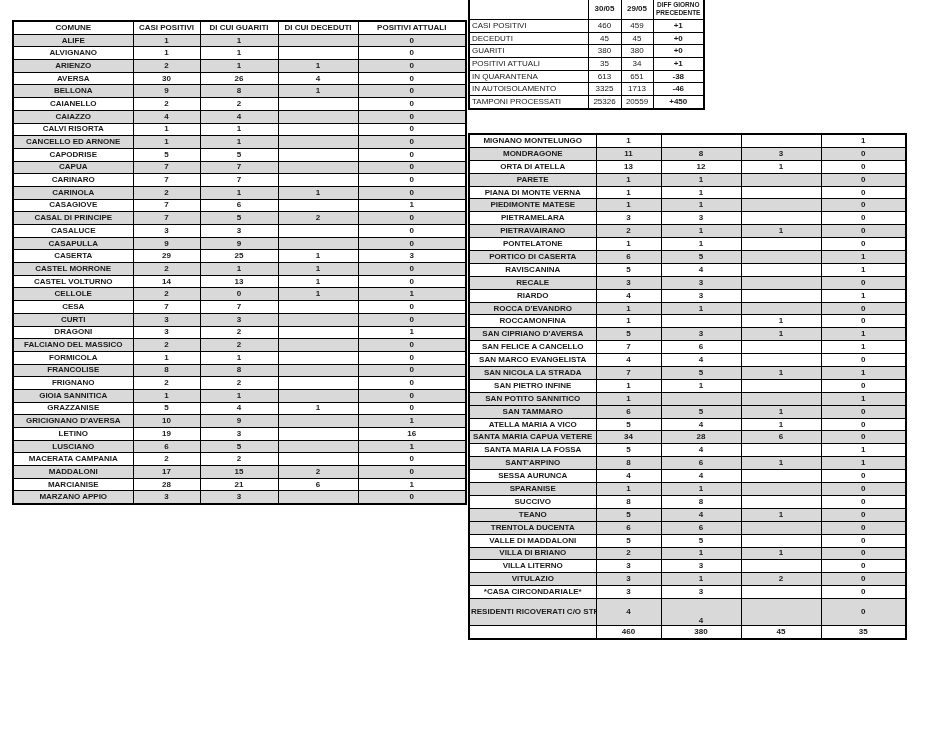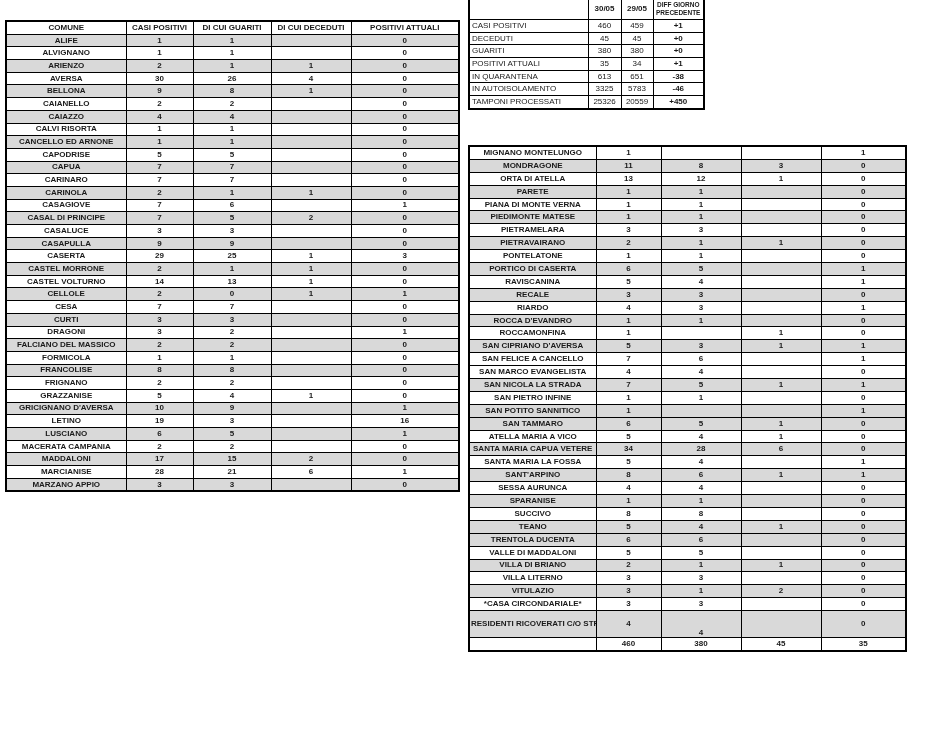"COMUNE" .left-tbl { left: 5px -> 12px }
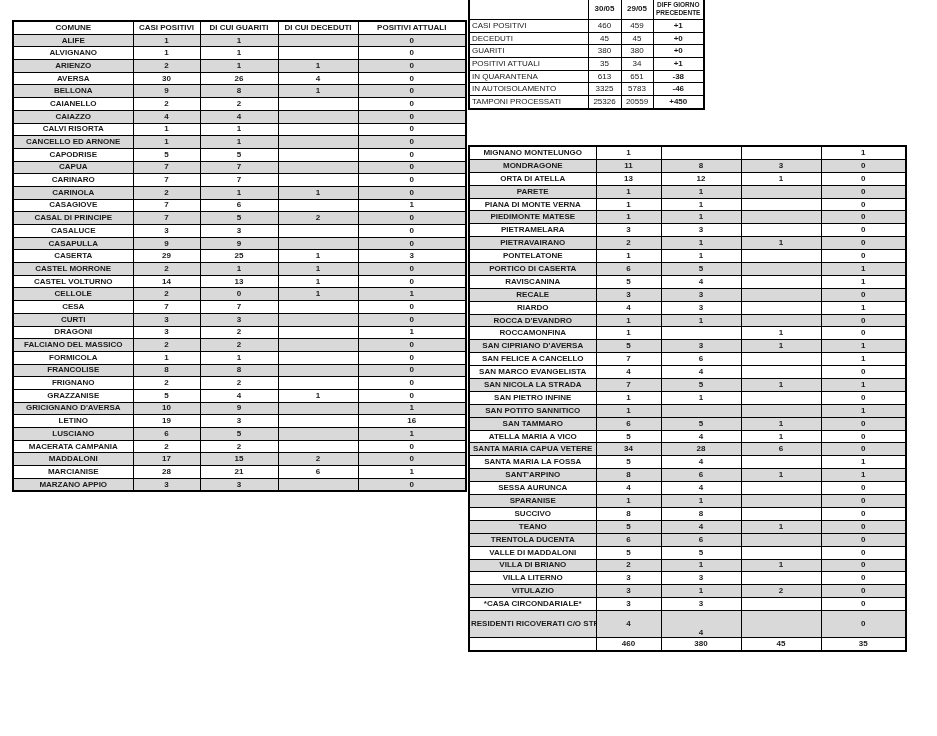"5783" td { text: 5783 -> 1713 }
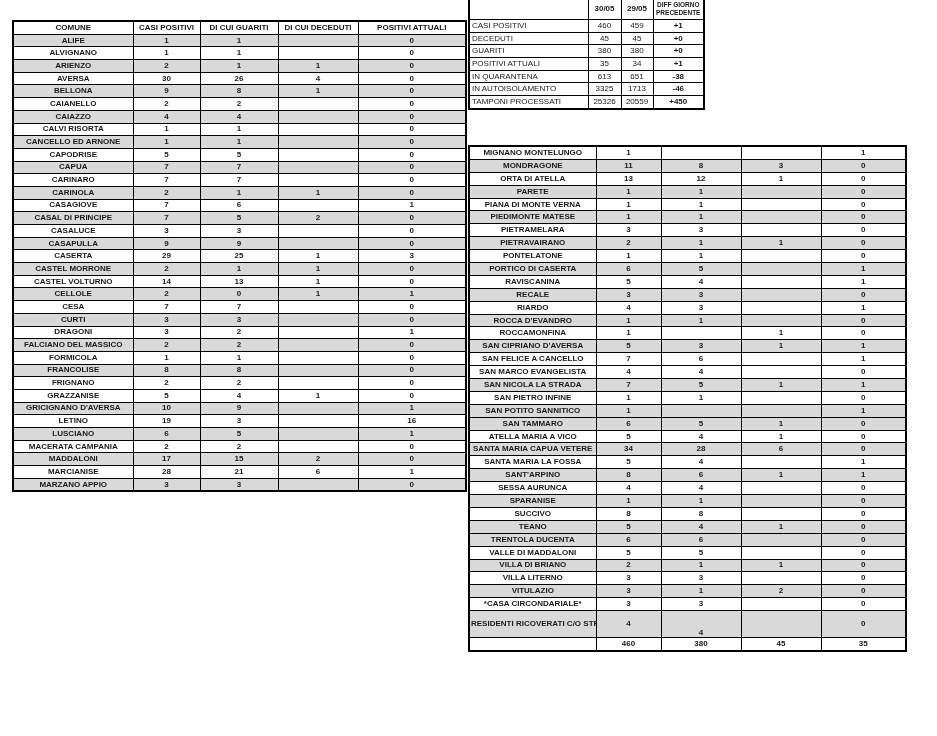"MIGNANO MONTELUNGO" .right-tbl { top: 145px -> 133px }
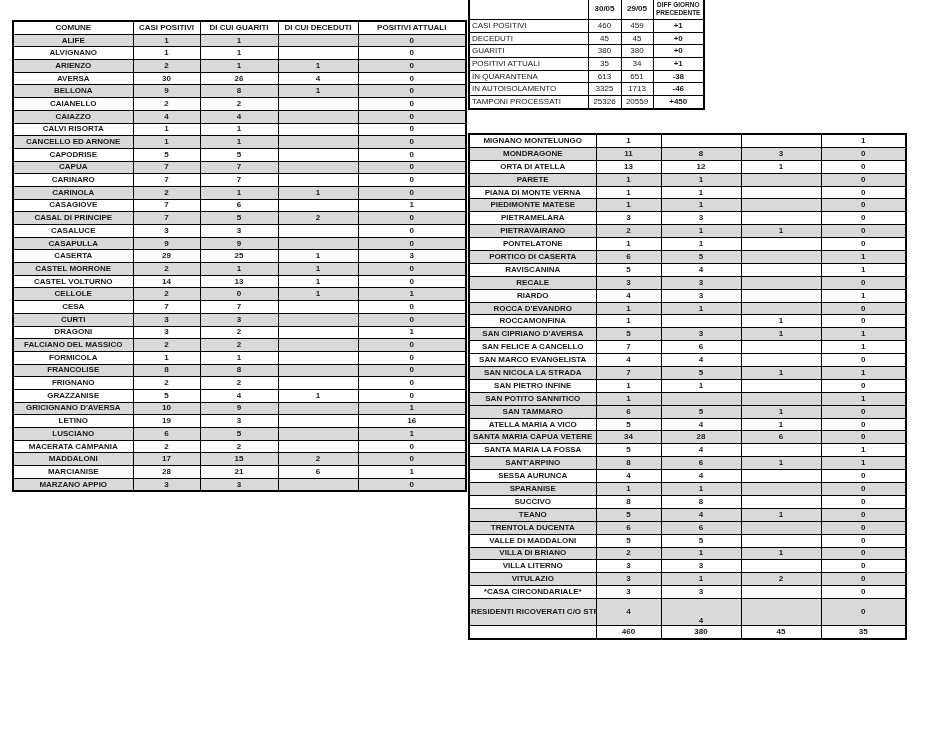"GIOIA SANNITICA" tr.gray { html: none -> <tr> <td>GIOIA SANNITICA</td> <td>1</td> <td>1</td> <td></td> <td>0</td> </tr> }
